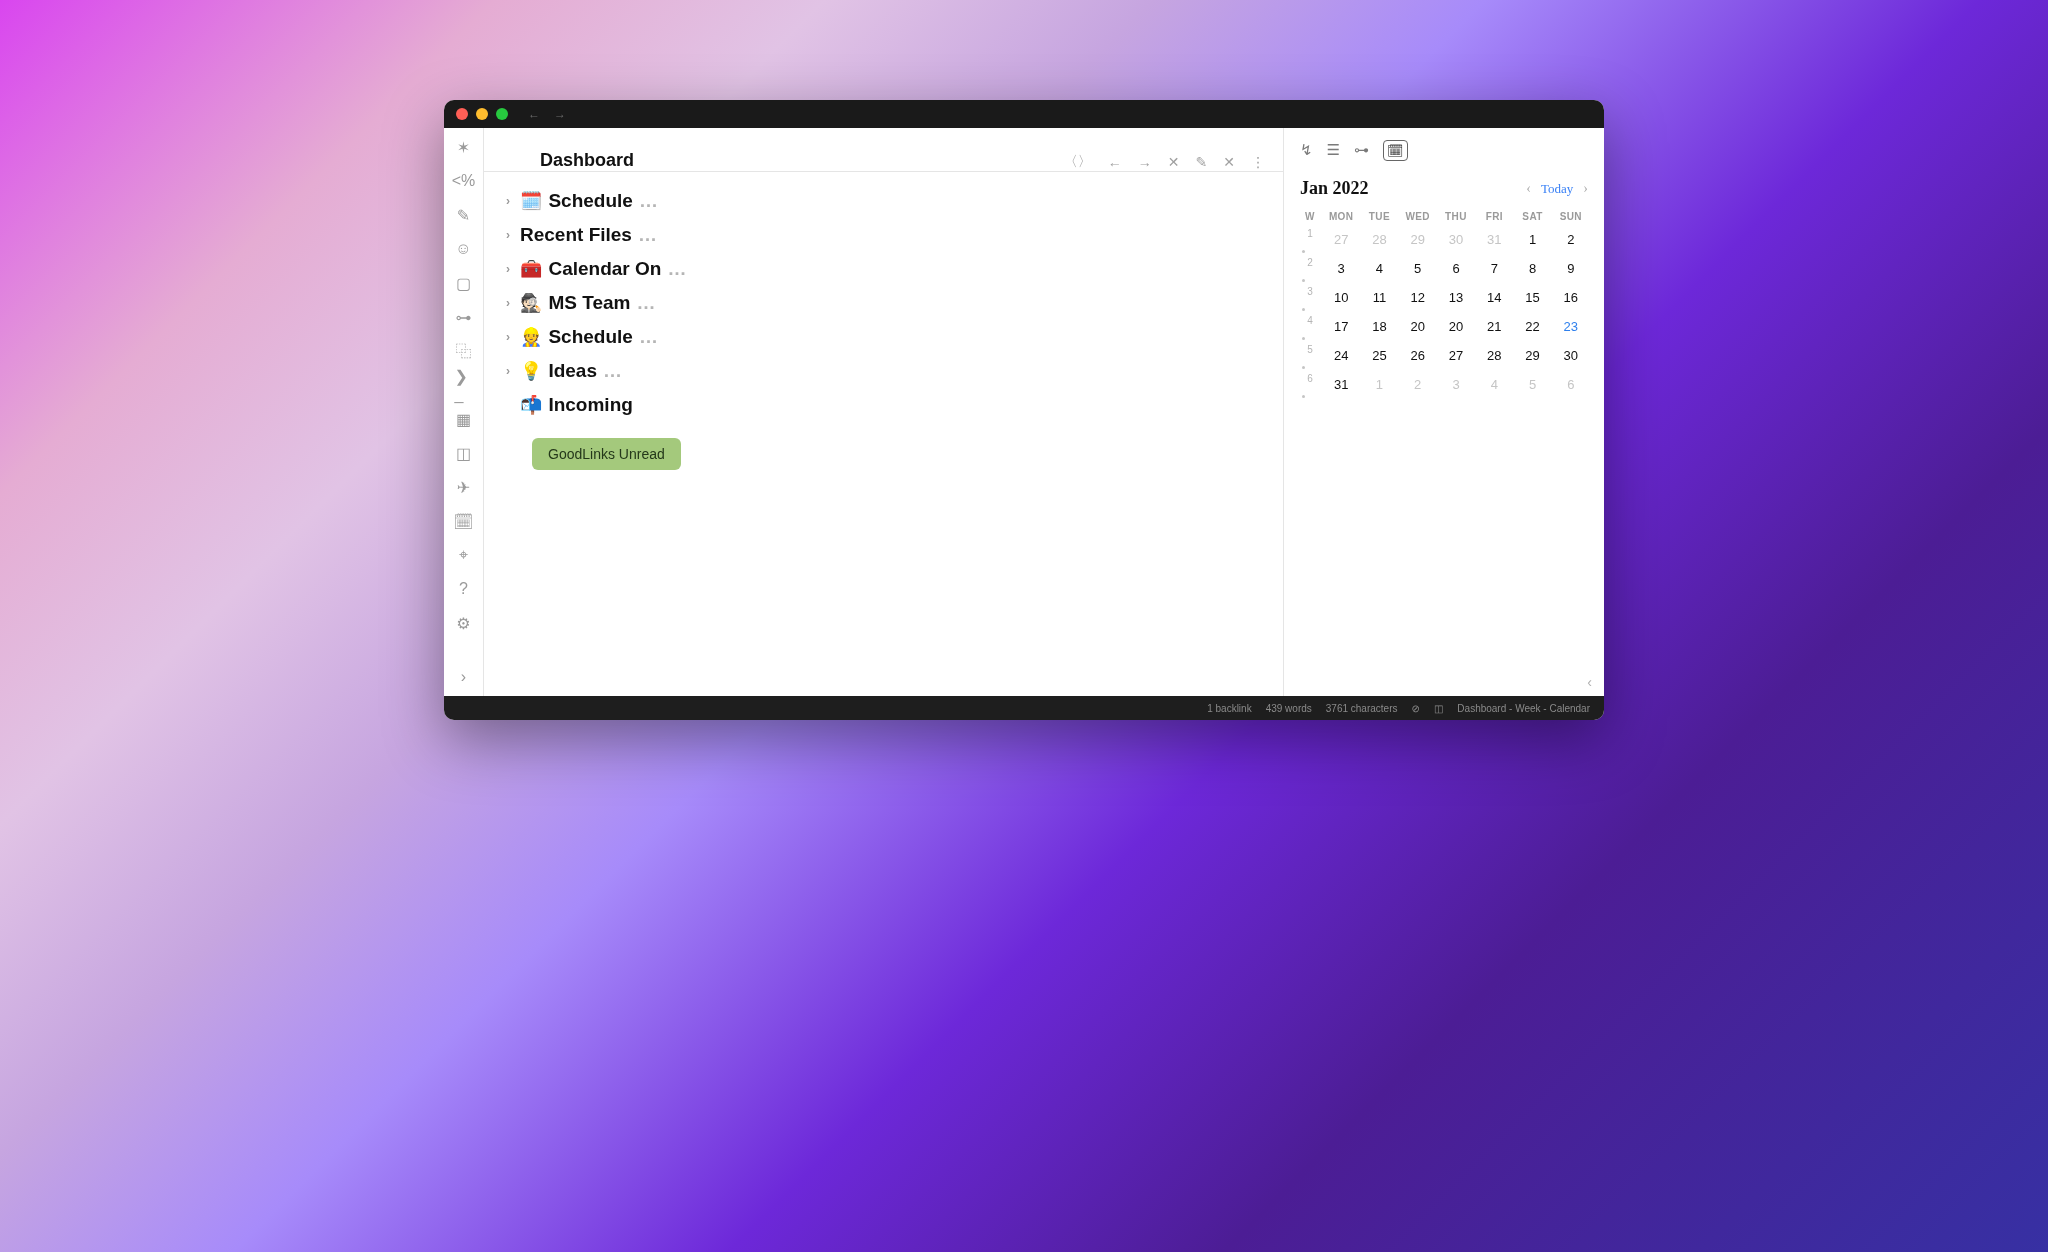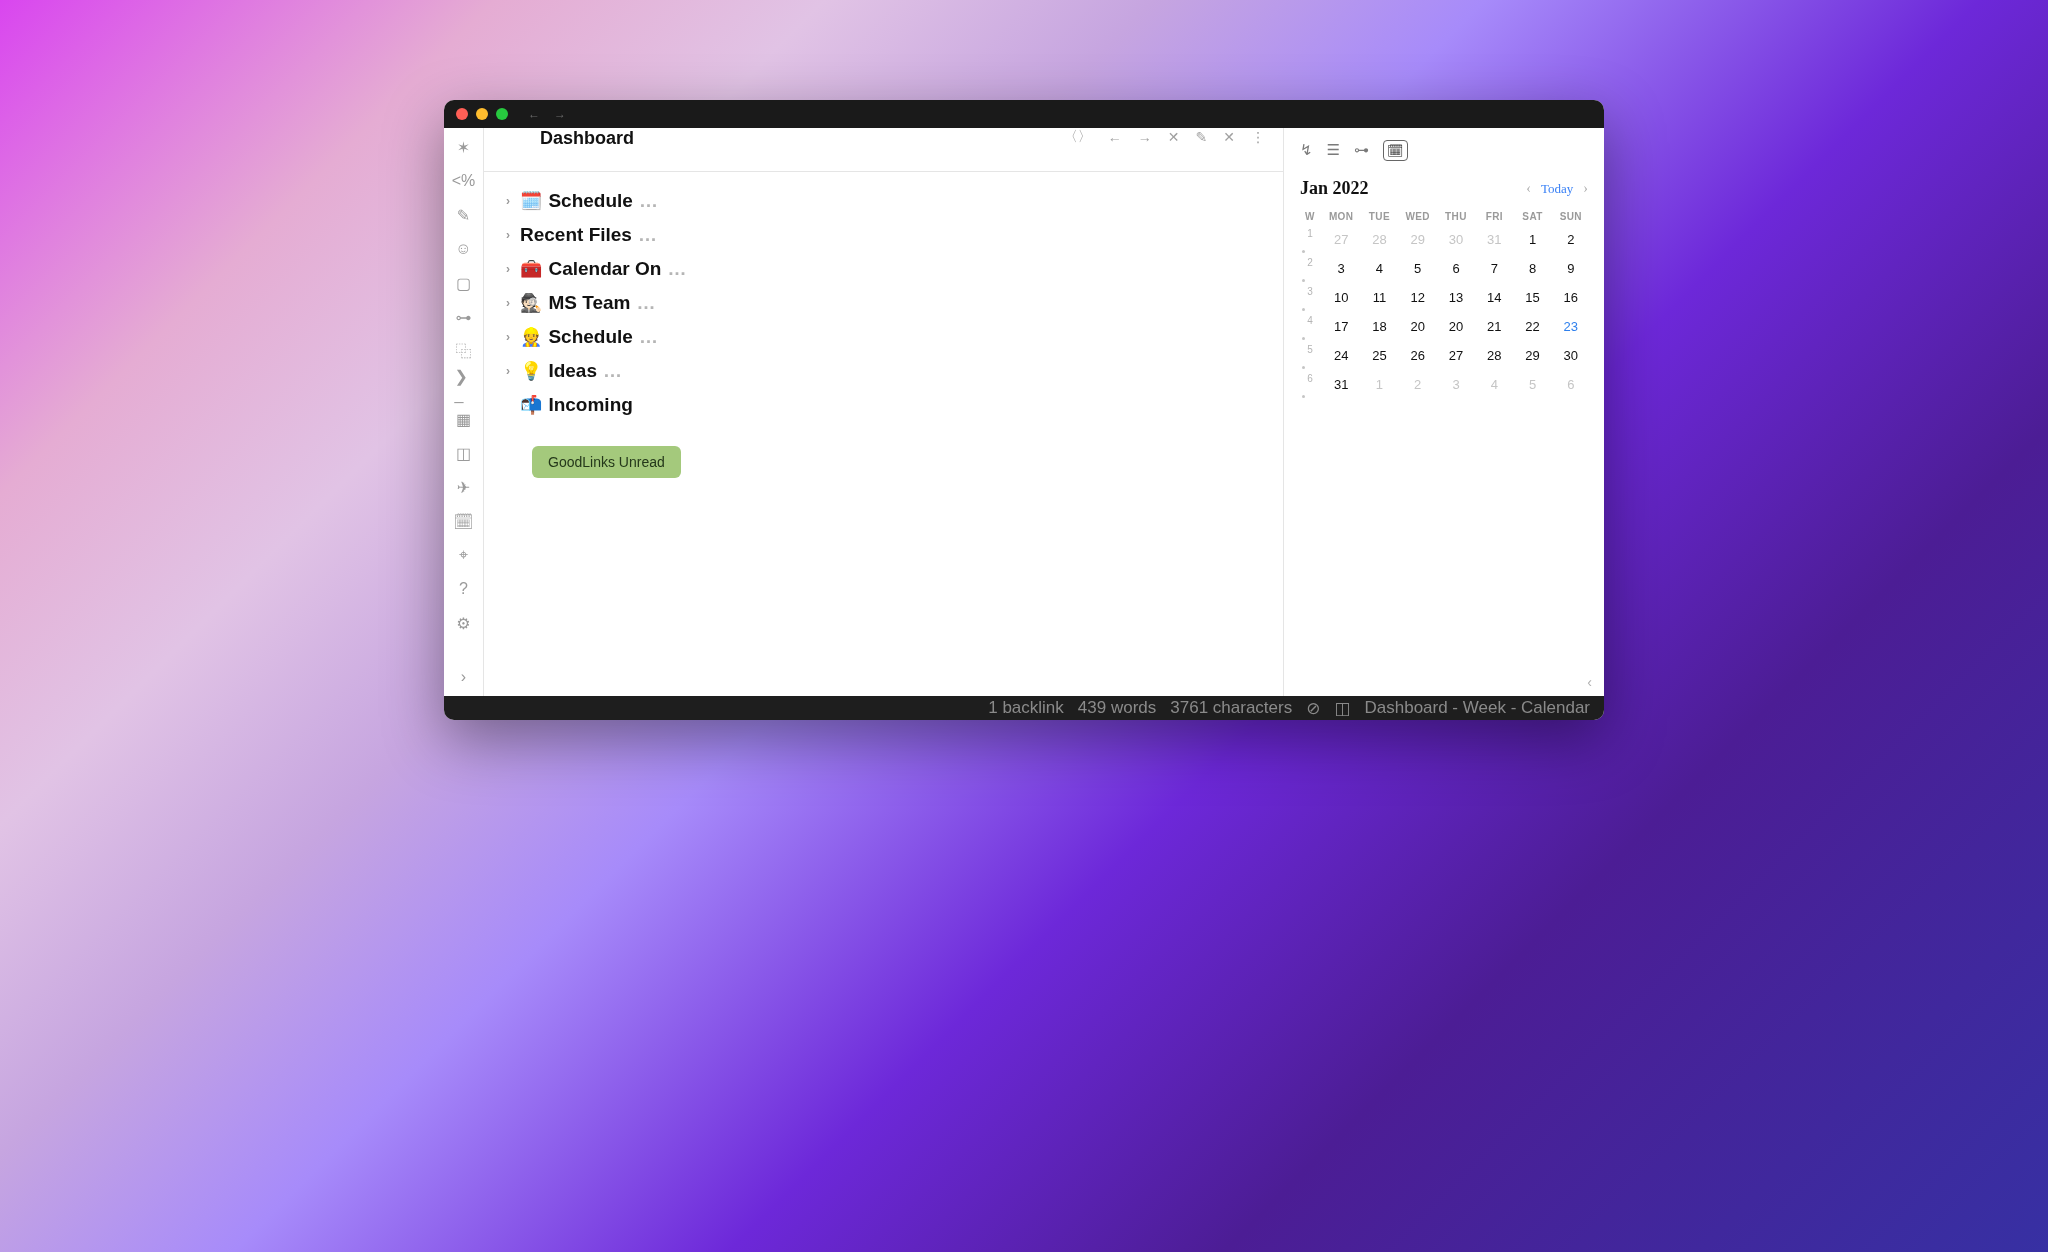"Dashboard" .editor-header { align-items: flex-start -> flex-end }
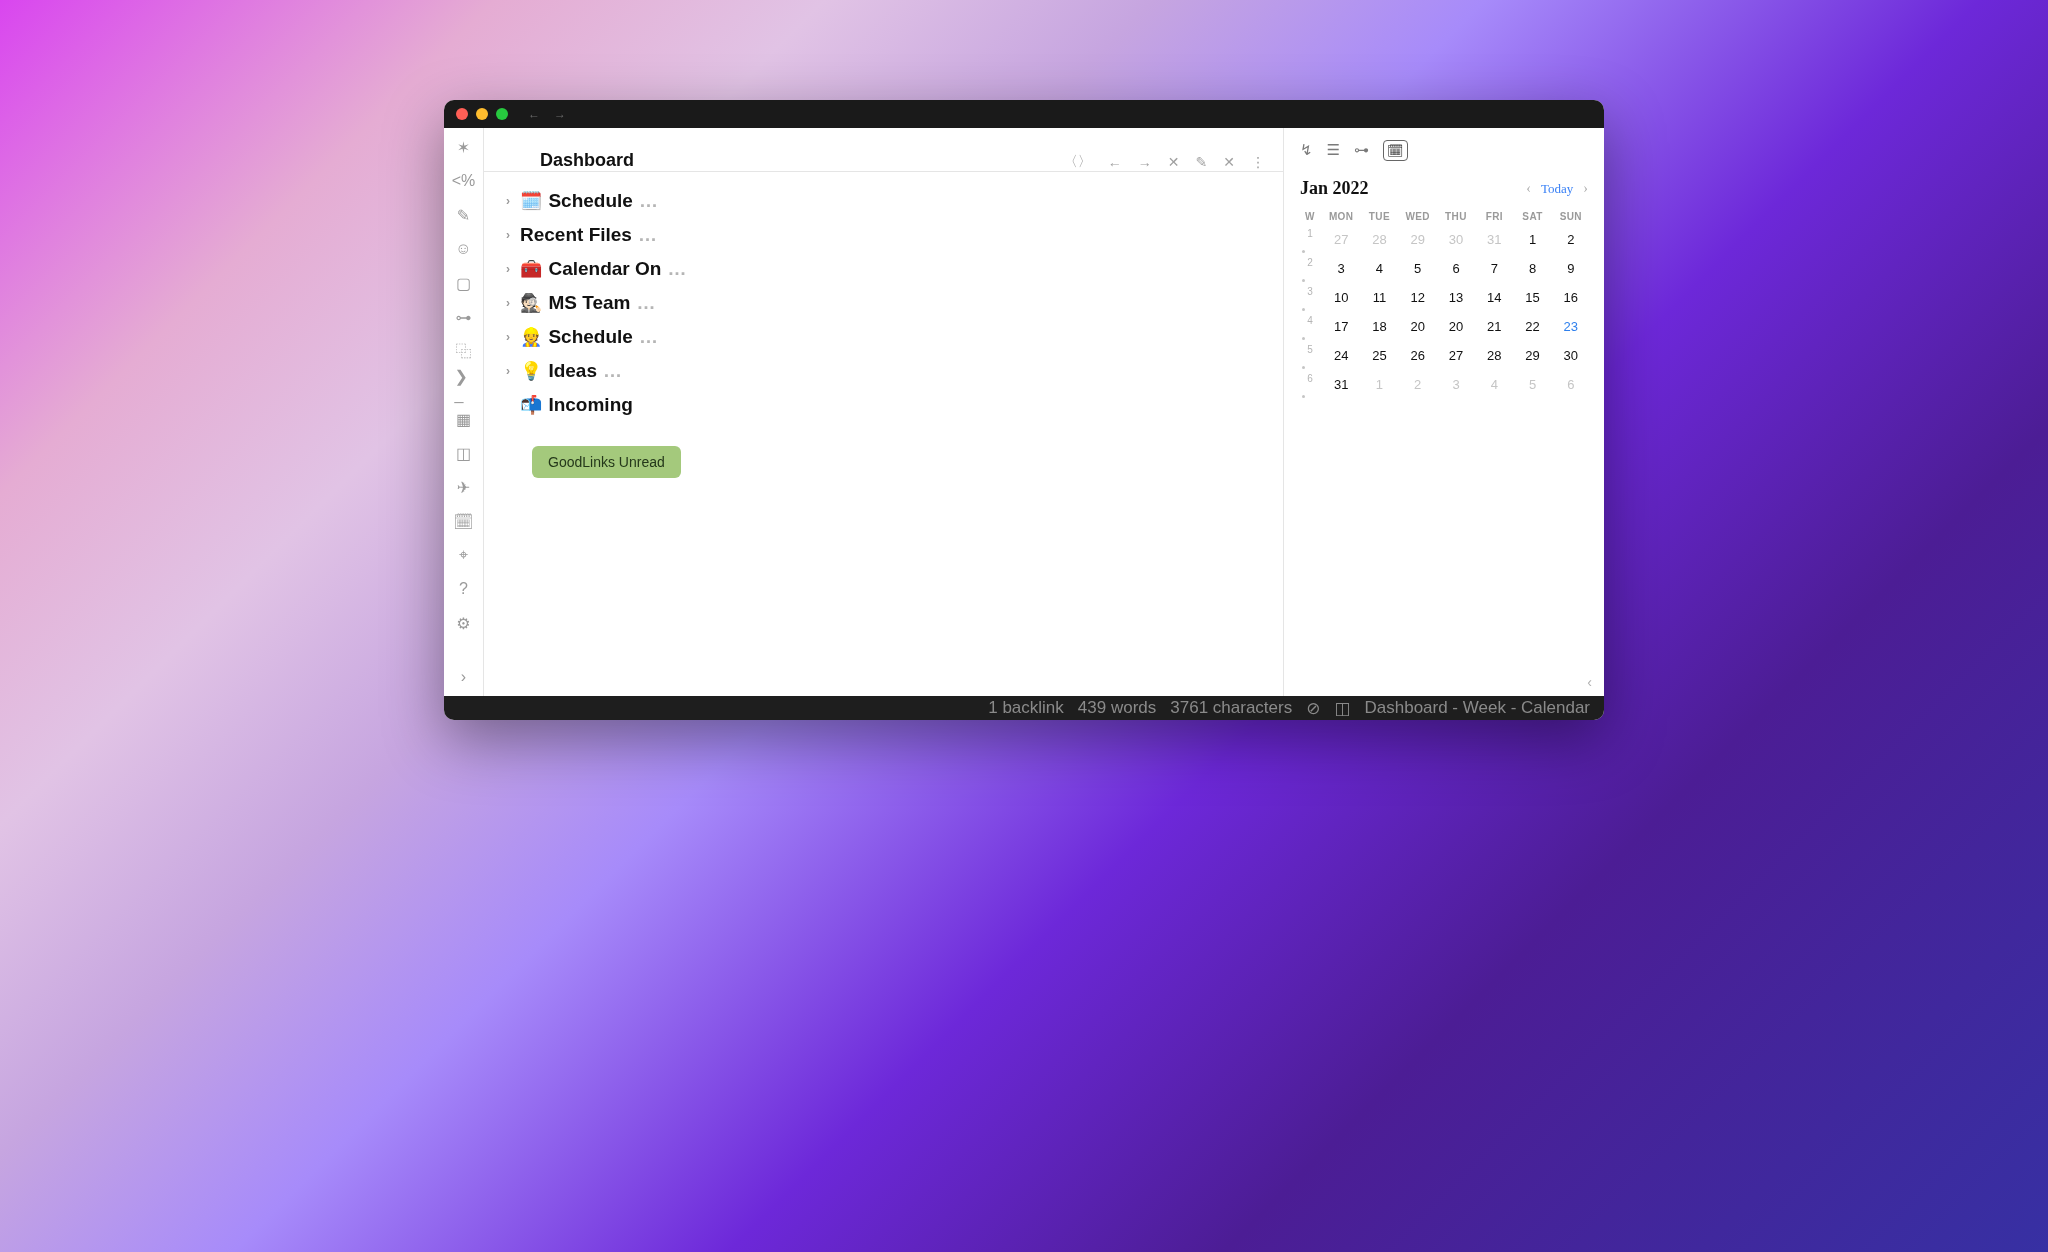"GoodLinks Unread" .button-row { margin-top: 24px -> 16px }
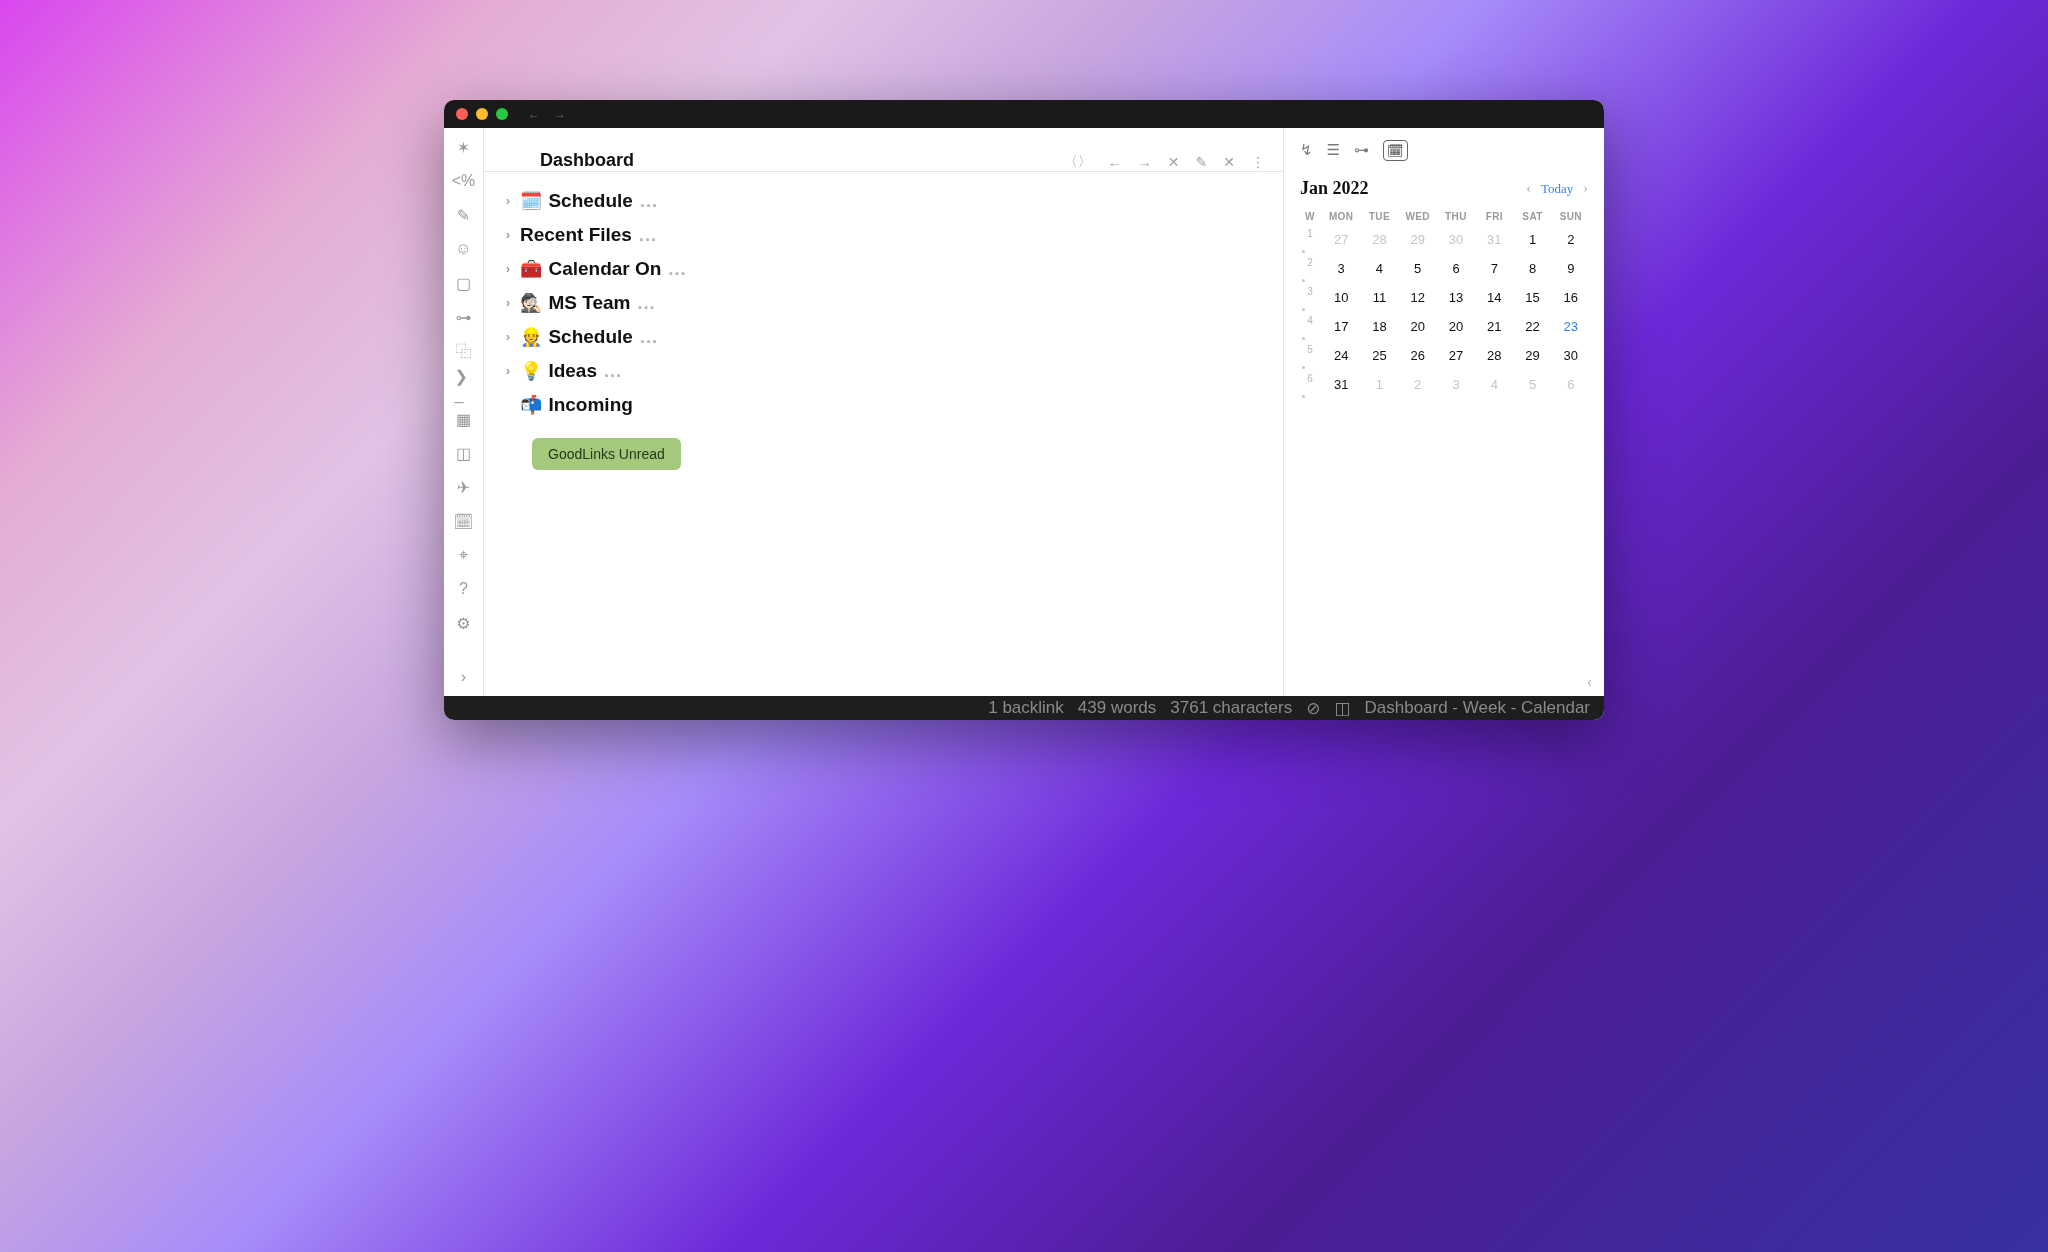"1 backlink" .statusbar { font-size: 17px -> 10px }
